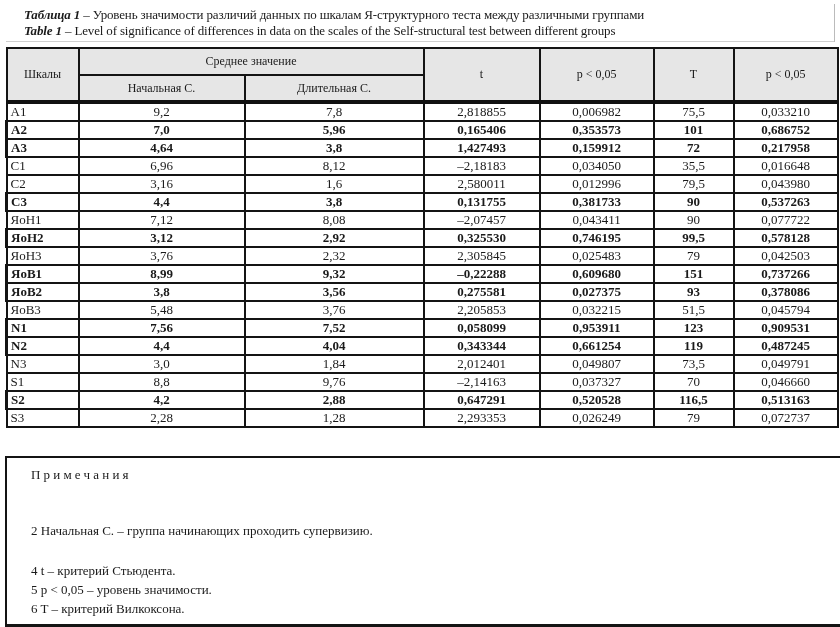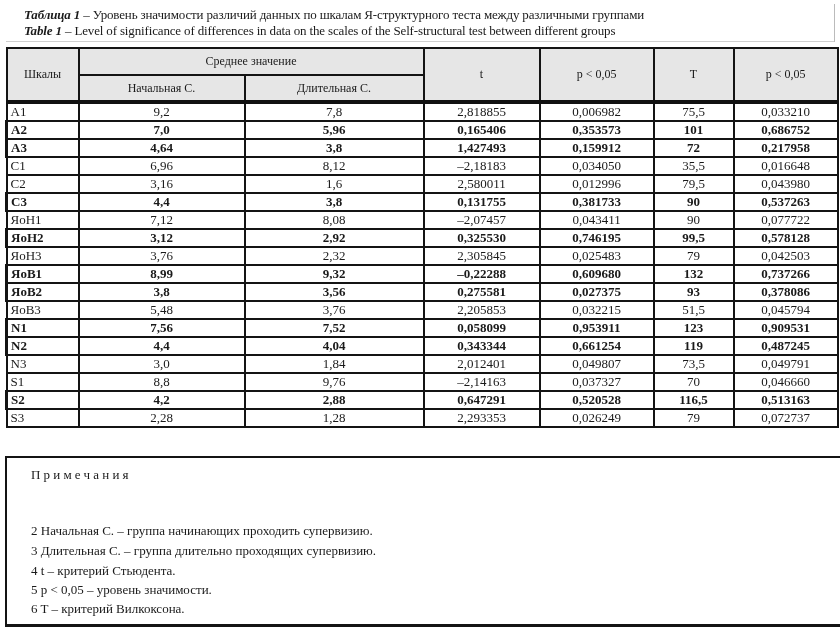"132" td { text: 132 -> 151 }
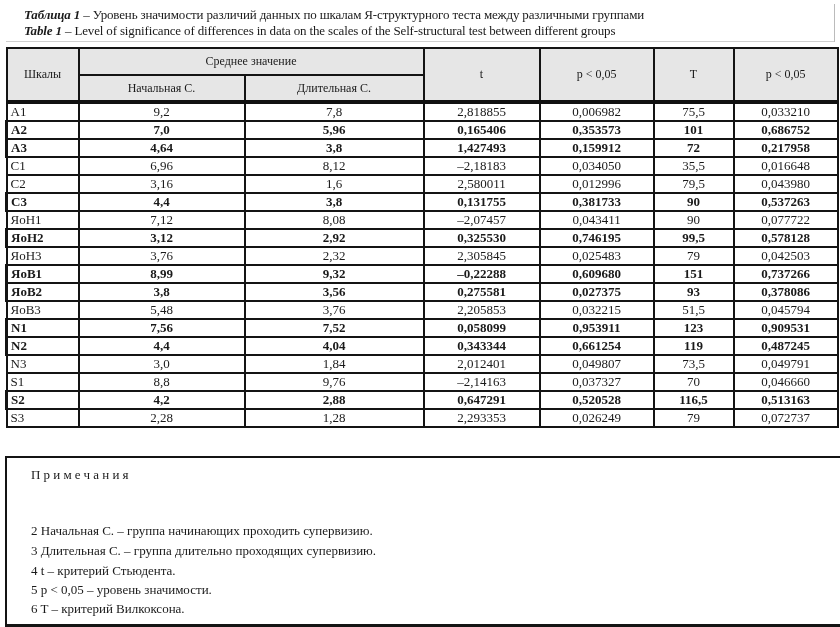"3 Длительная С. – группа" div.n { html: <div>3 Длительная С. – группа длительно проходящих супервизию.</div> -> none }
